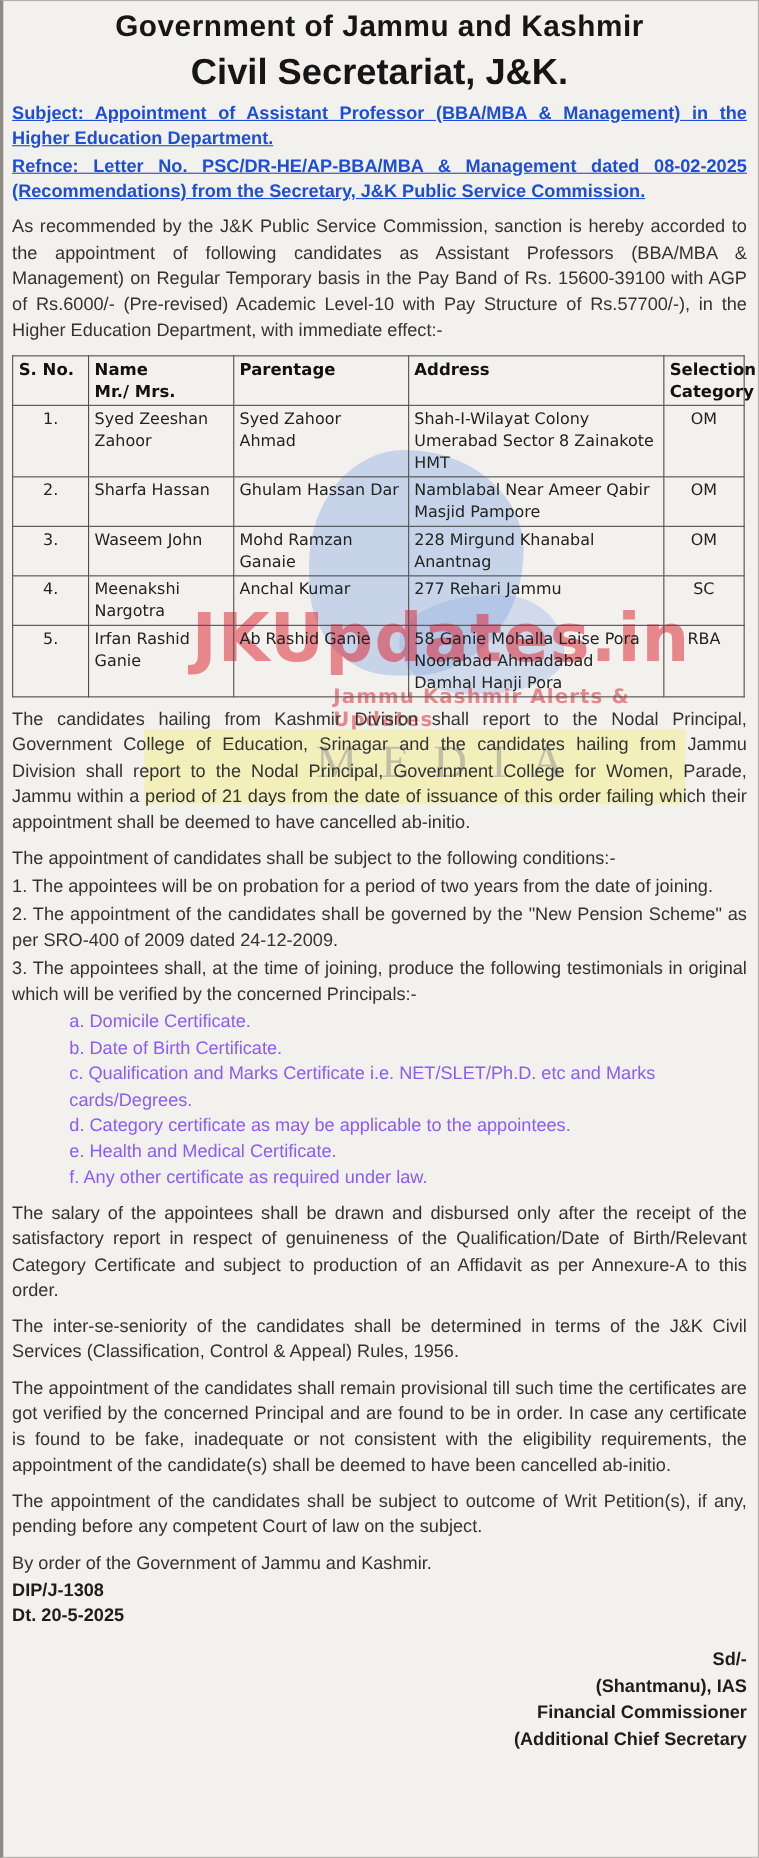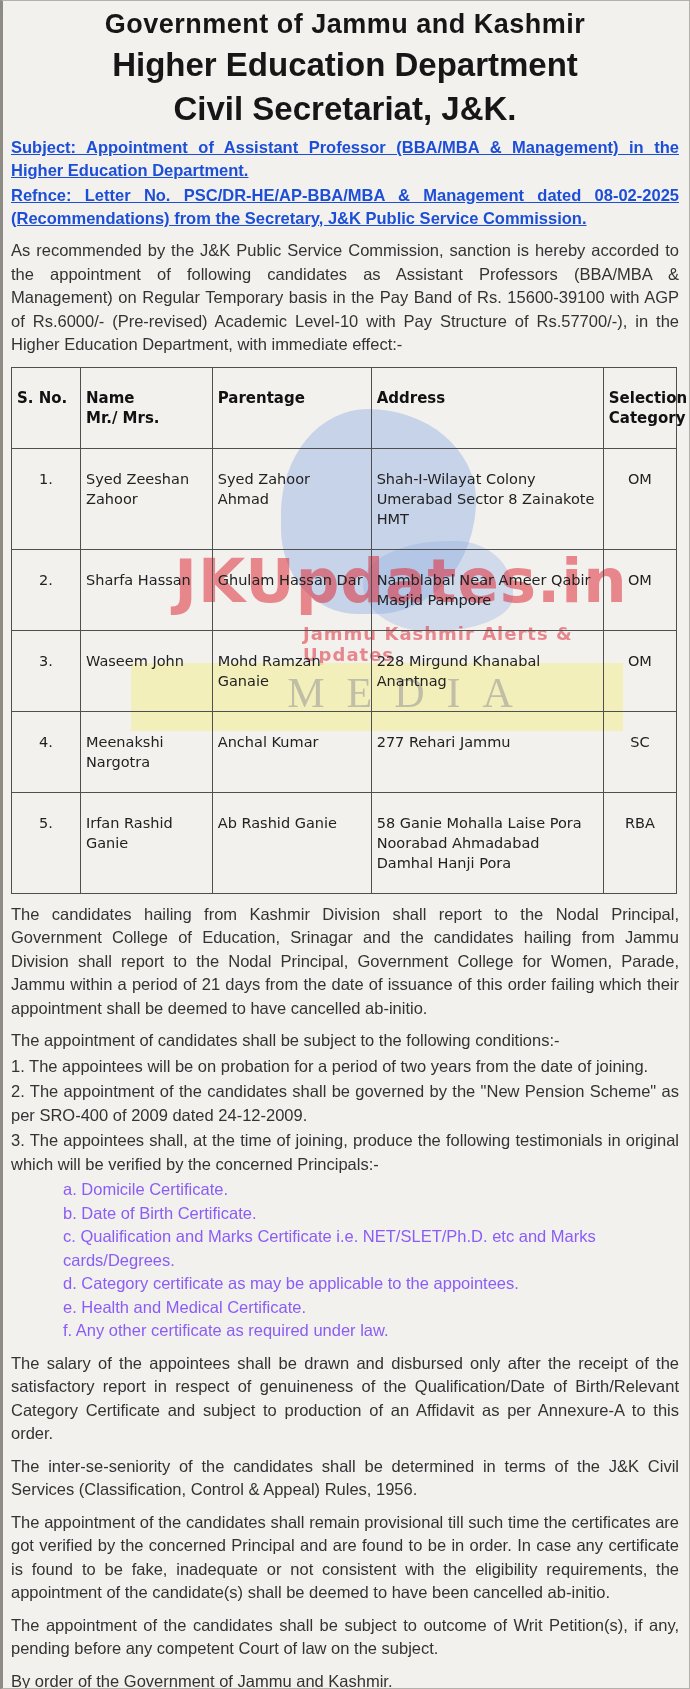"Higher Education Department" div.h2 { html: <div>Higher Education Department</div> -> none }
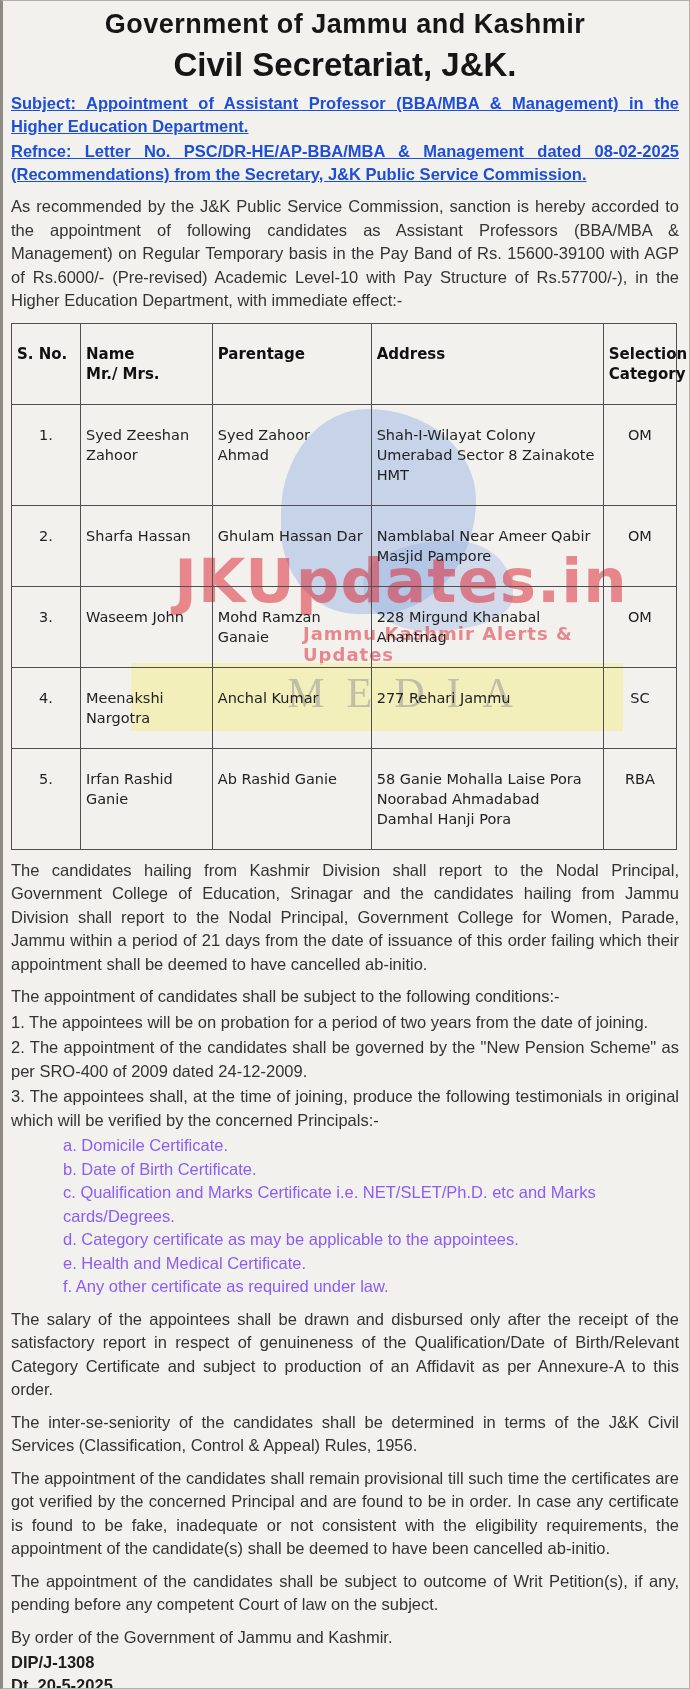"S. No." table.main th, table.main td { padding: 20px 5px -> 2px 5px }
